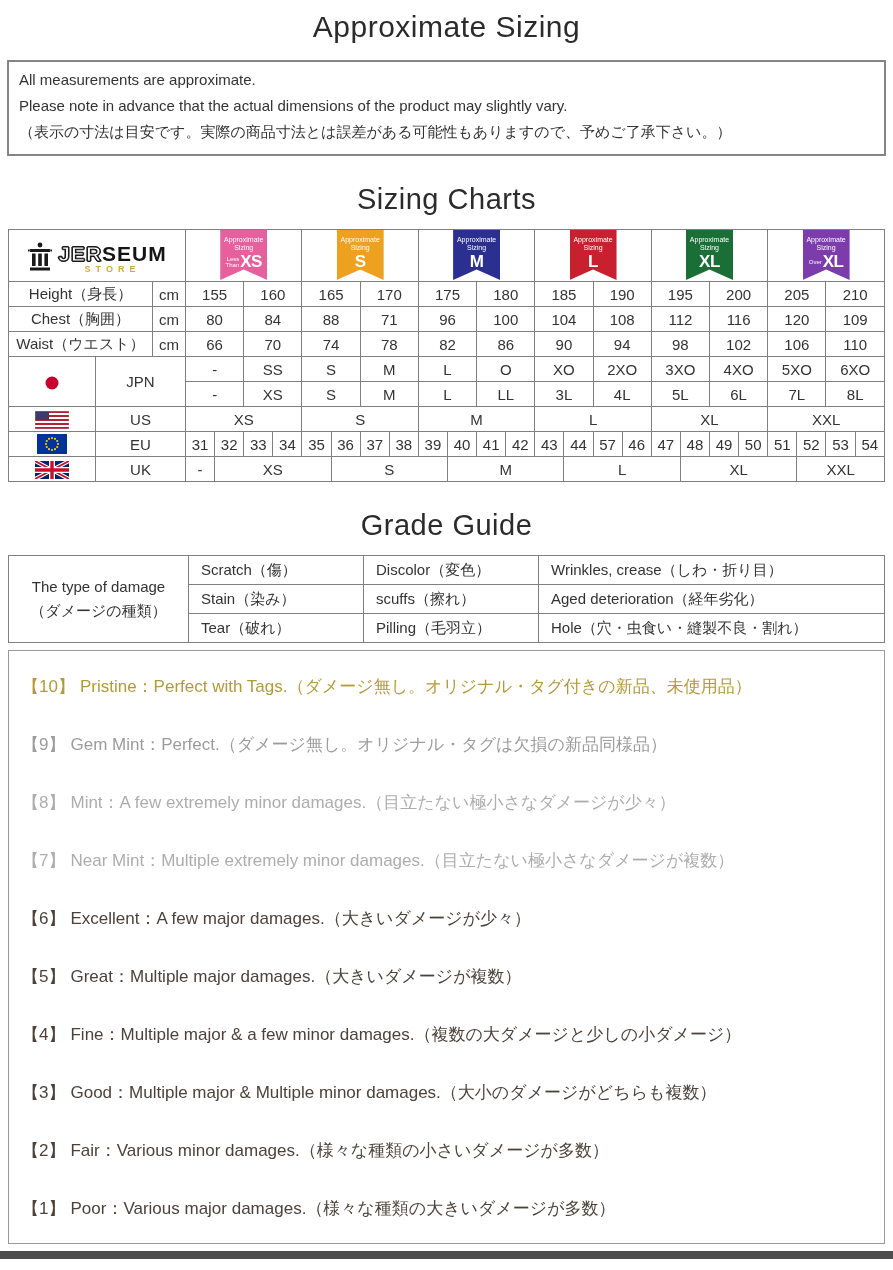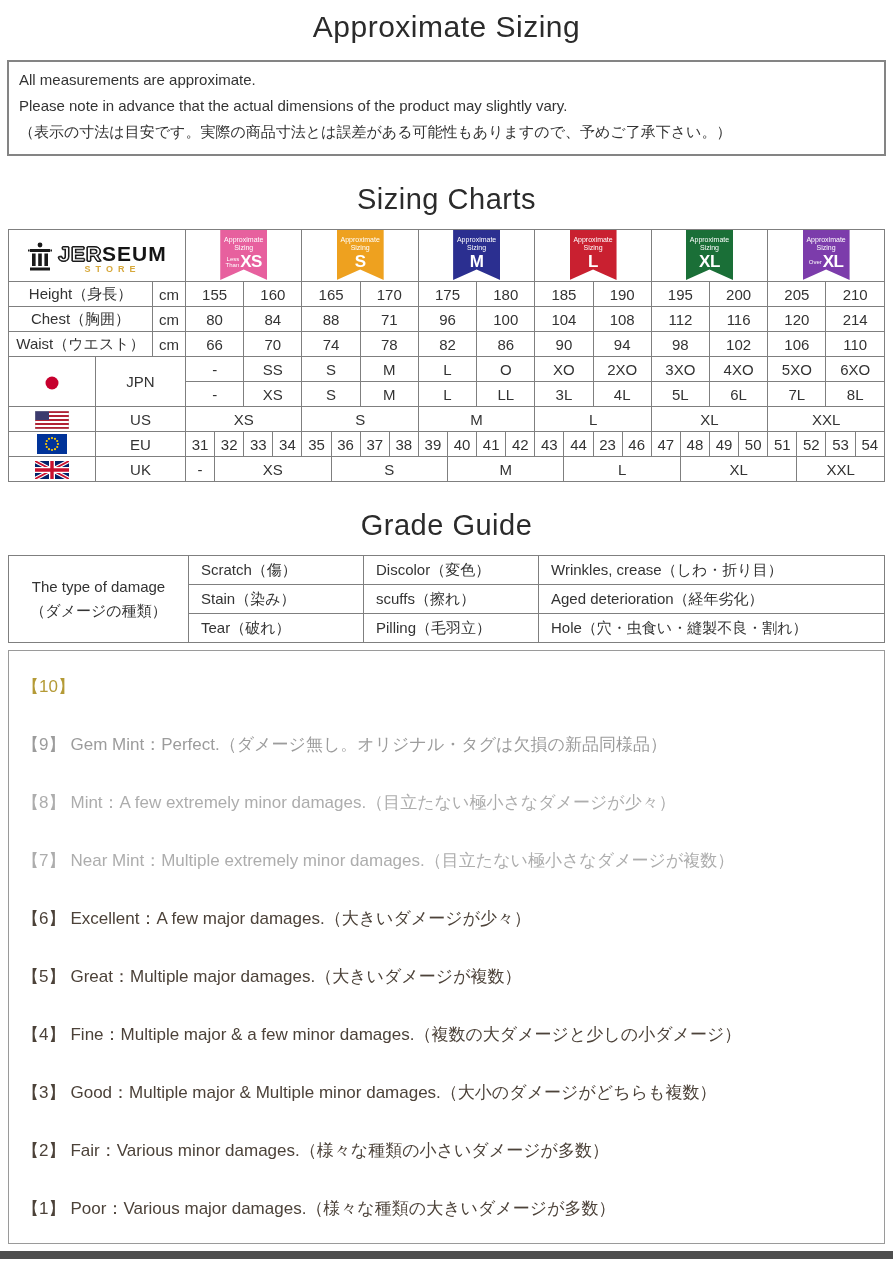"214" td { text: 214 -> 109 }
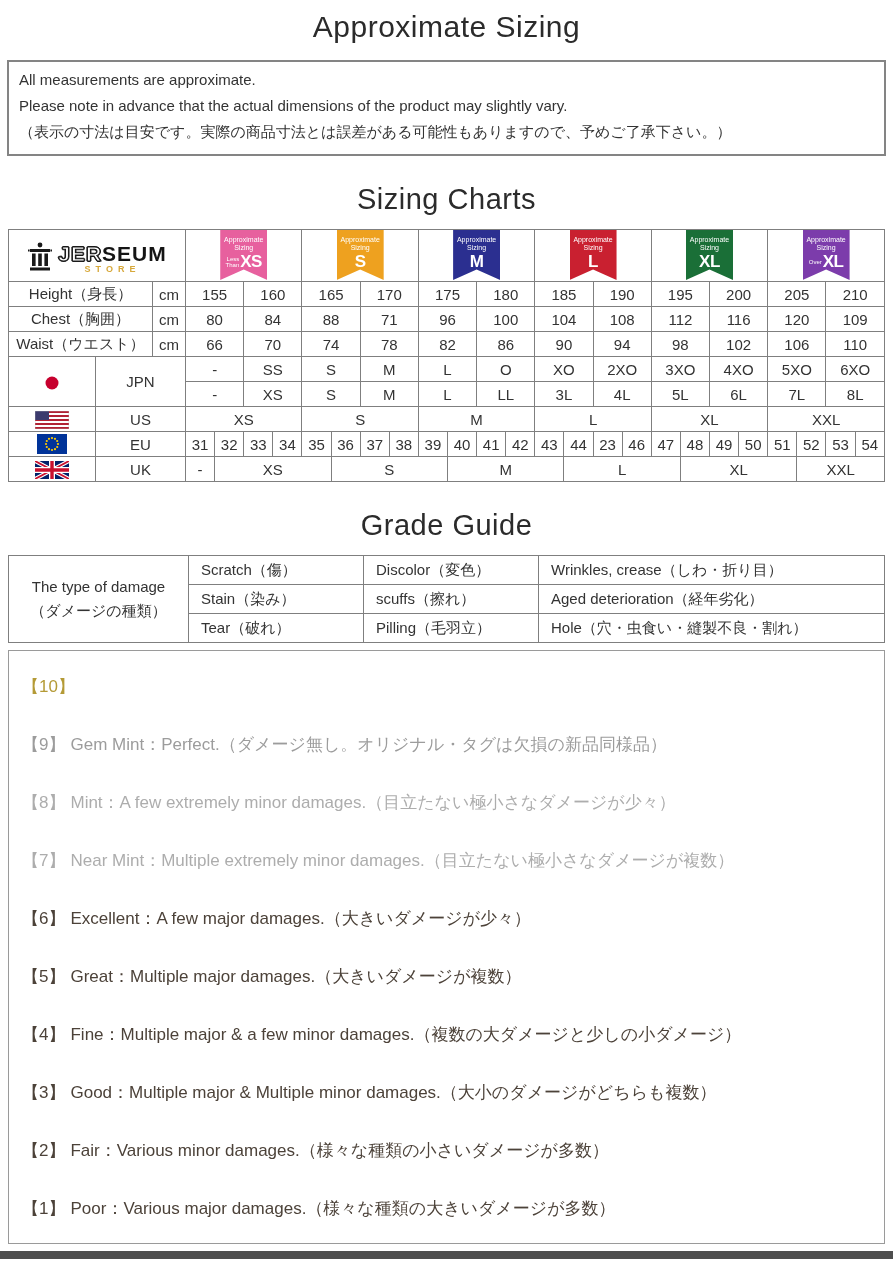"23" td { text: 23 -> 57 }
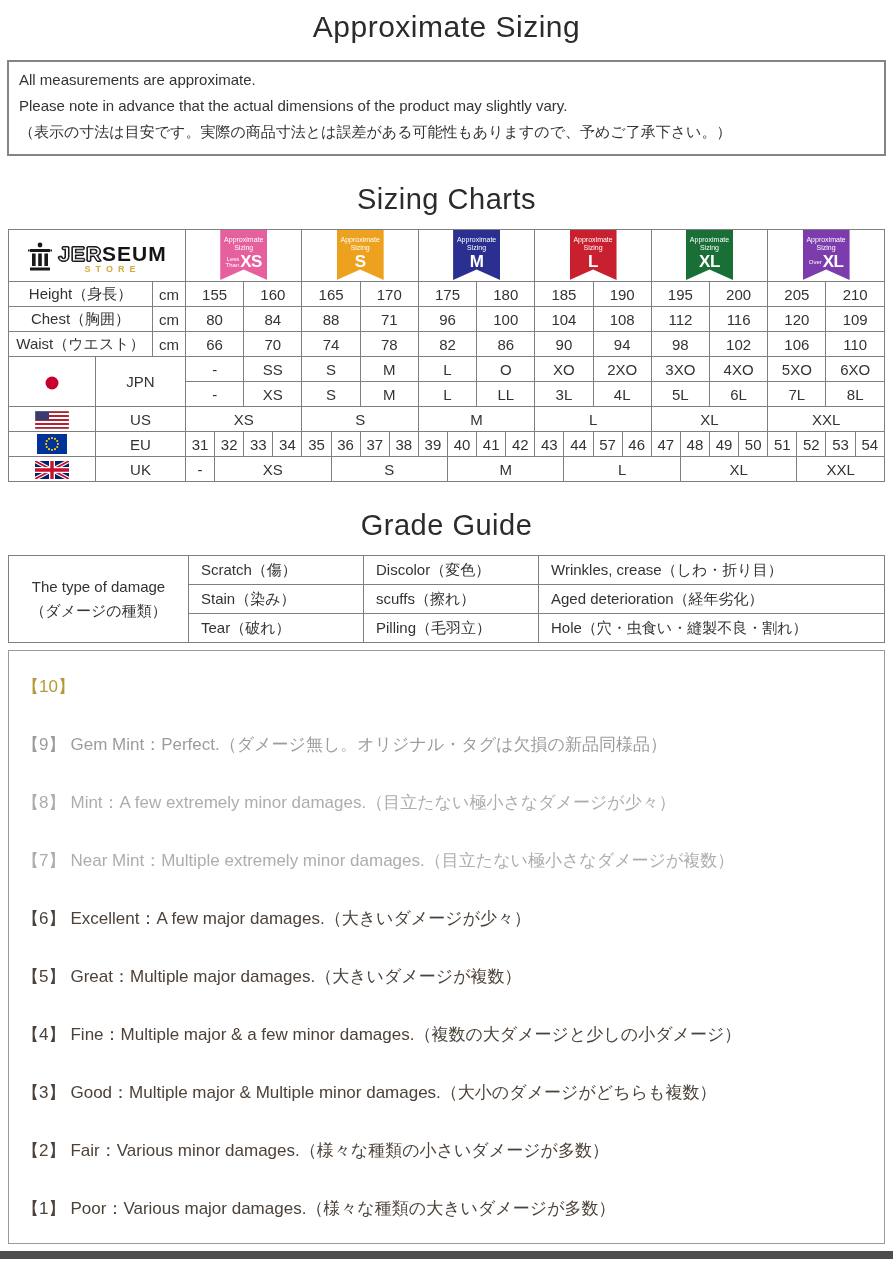"Pristine：Perfect with" span { html: none -> <span>Pristine：Perfect with Tags.（ダメージ無し。オリジナル・タグ付きの新品、未使用品）</span> }
